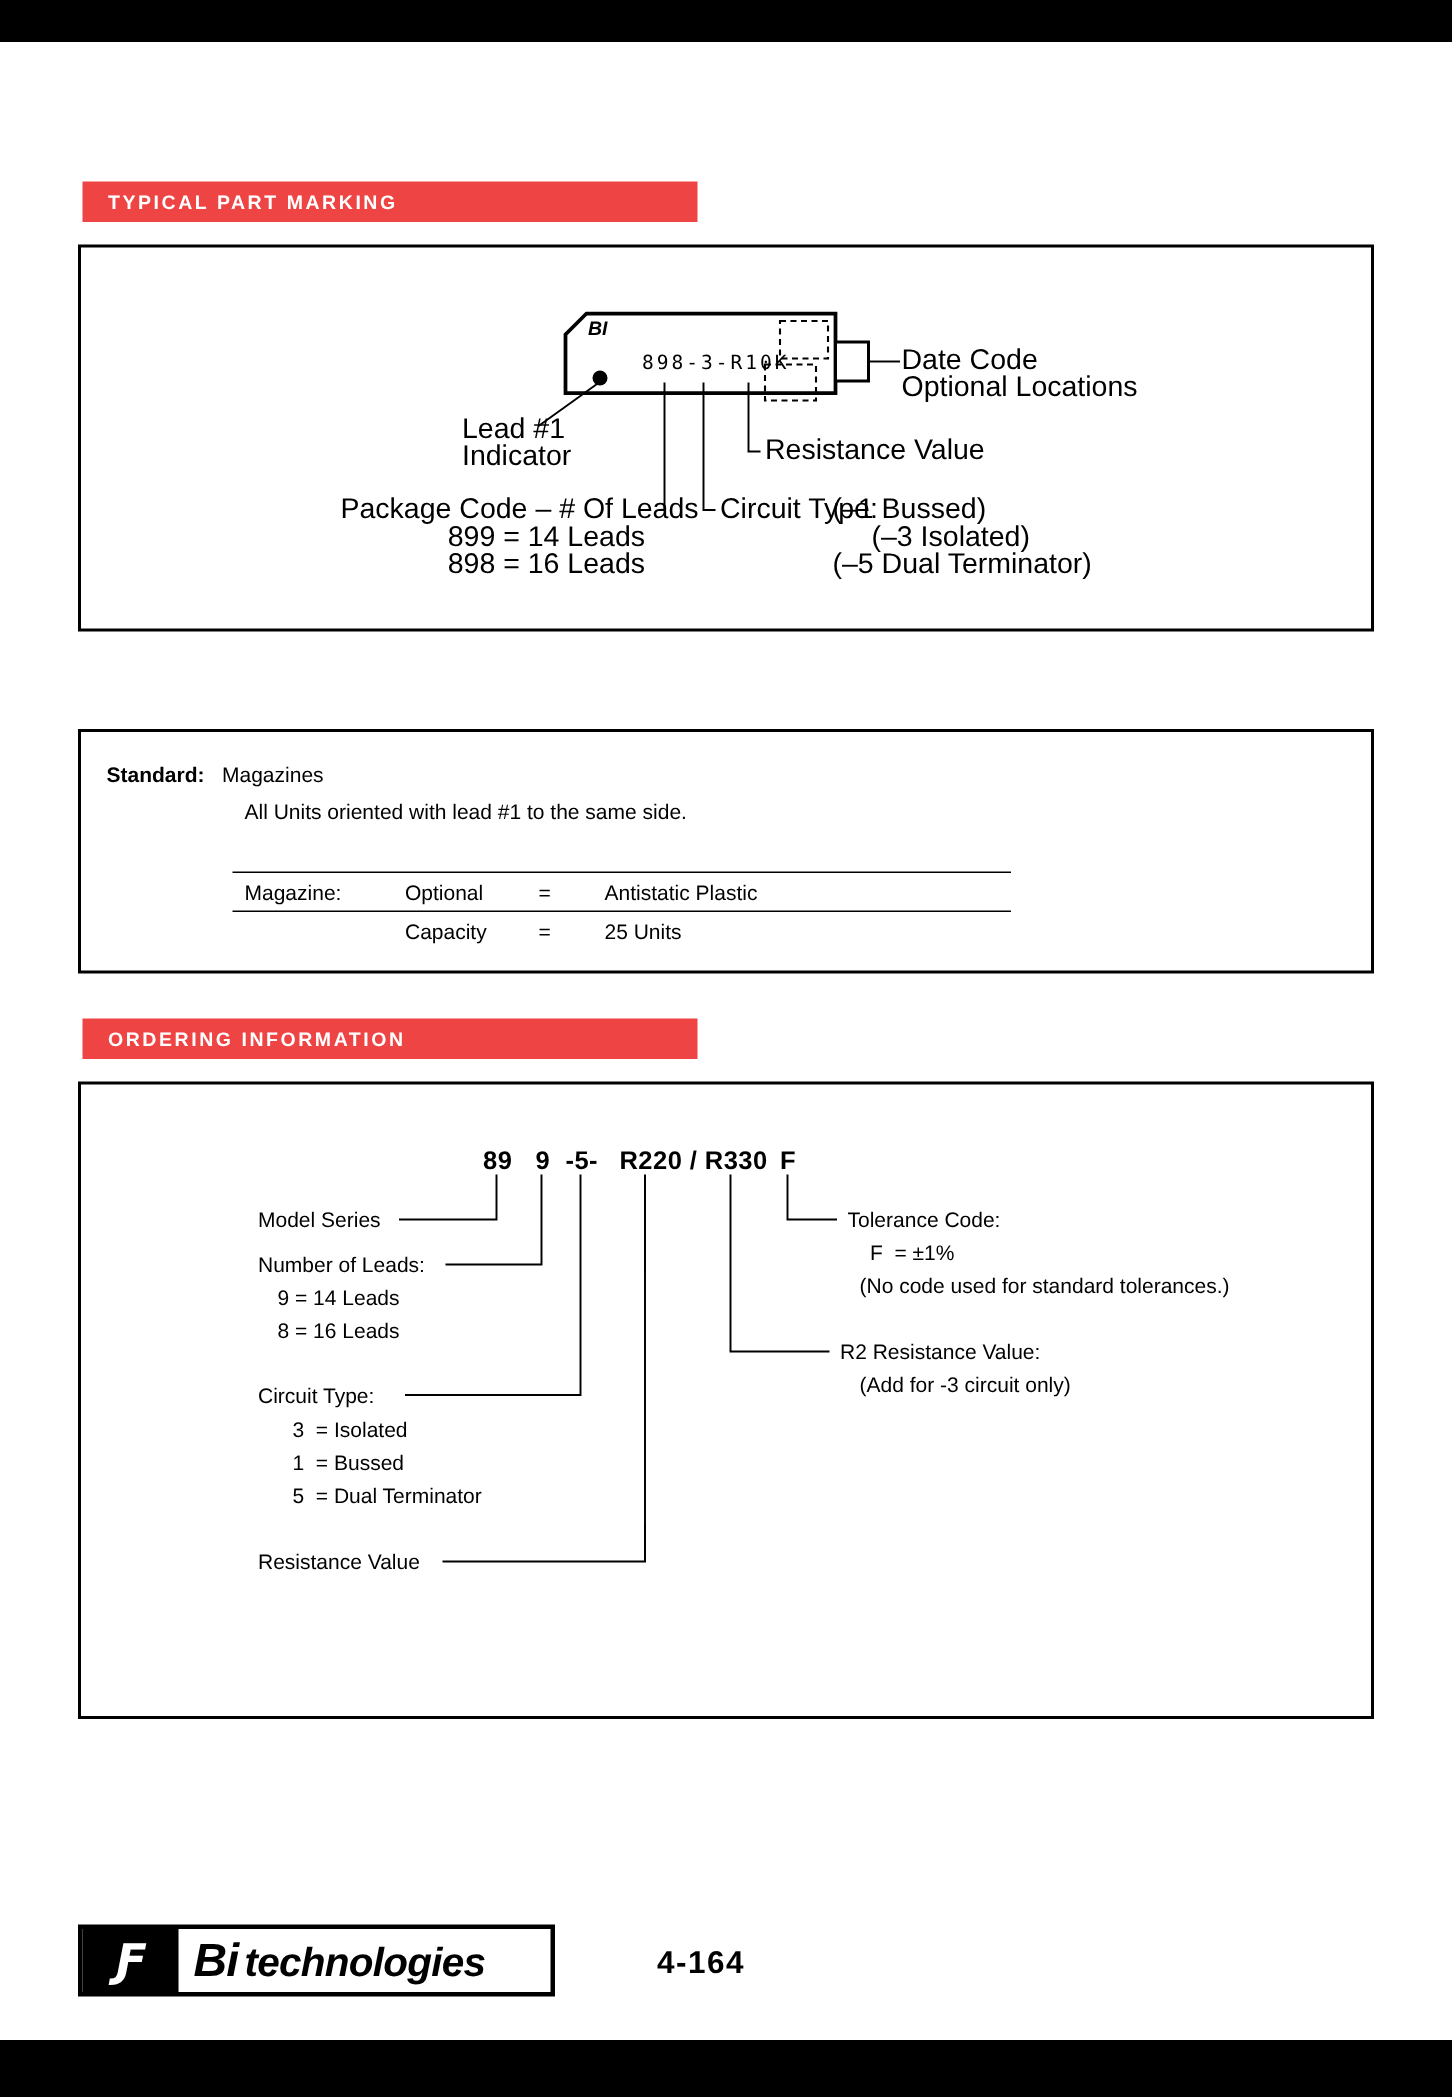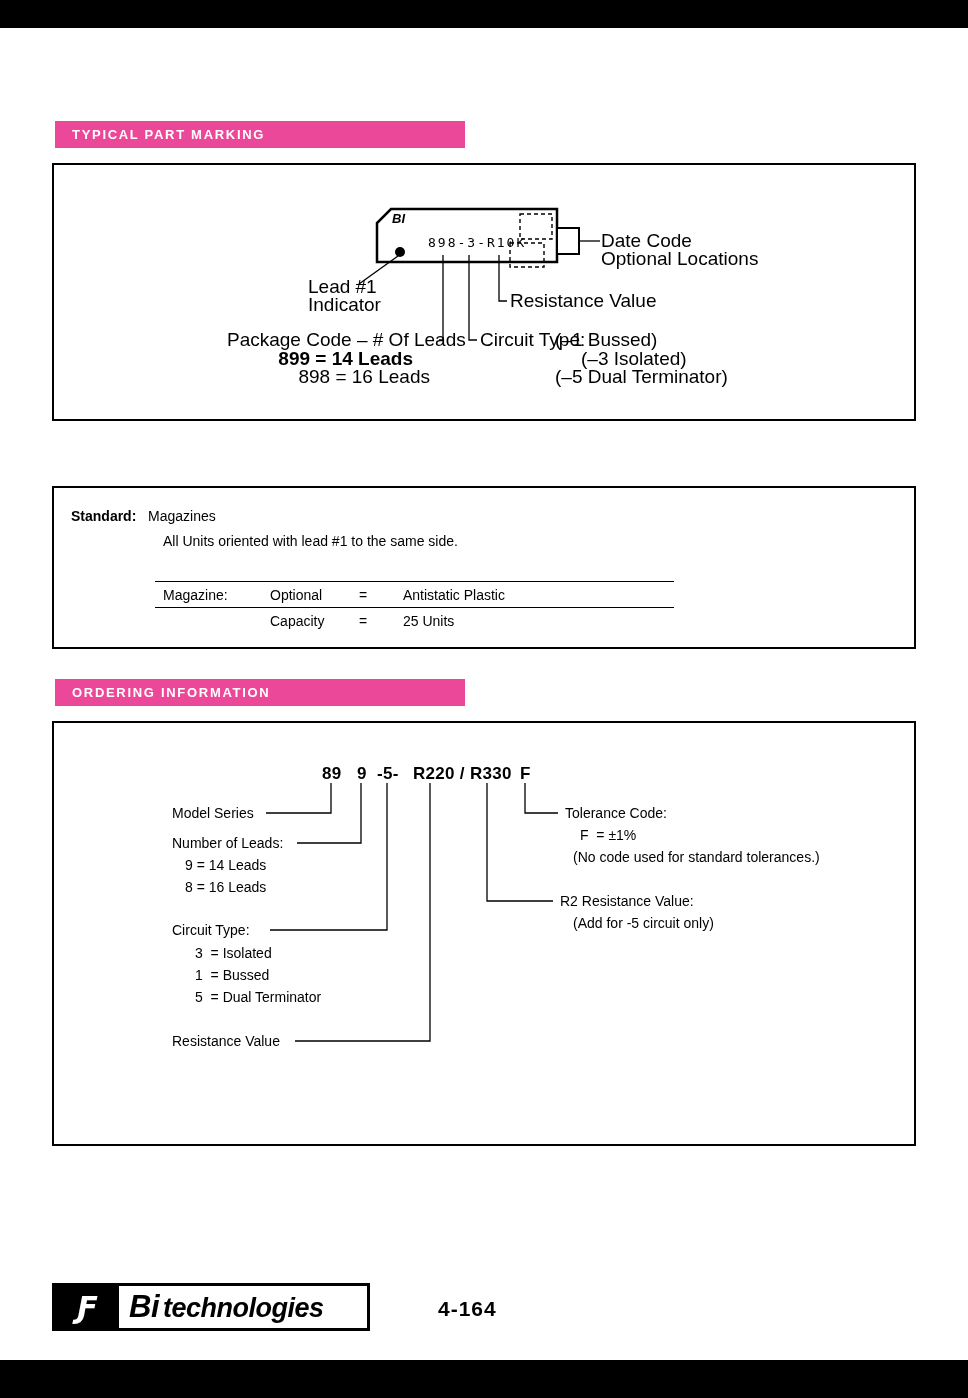"TYPICAL PART MARKING" .secbar { background: #ec4899 -> #ef4444 }
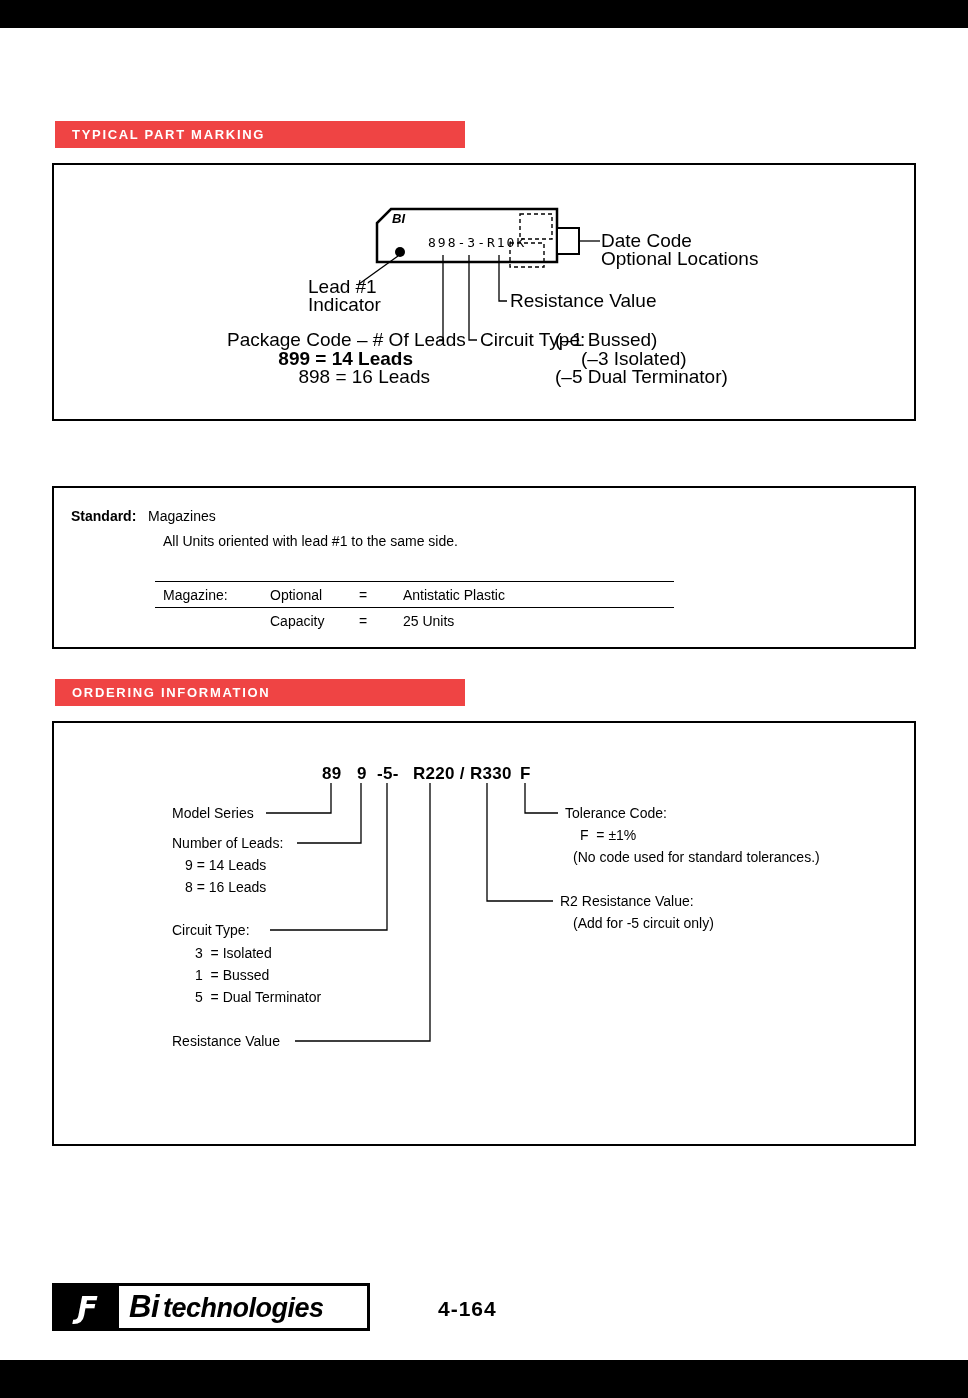"899 = 14 Leads" div.abs { font-weight: bold -> none; left: 156px -> 173px }
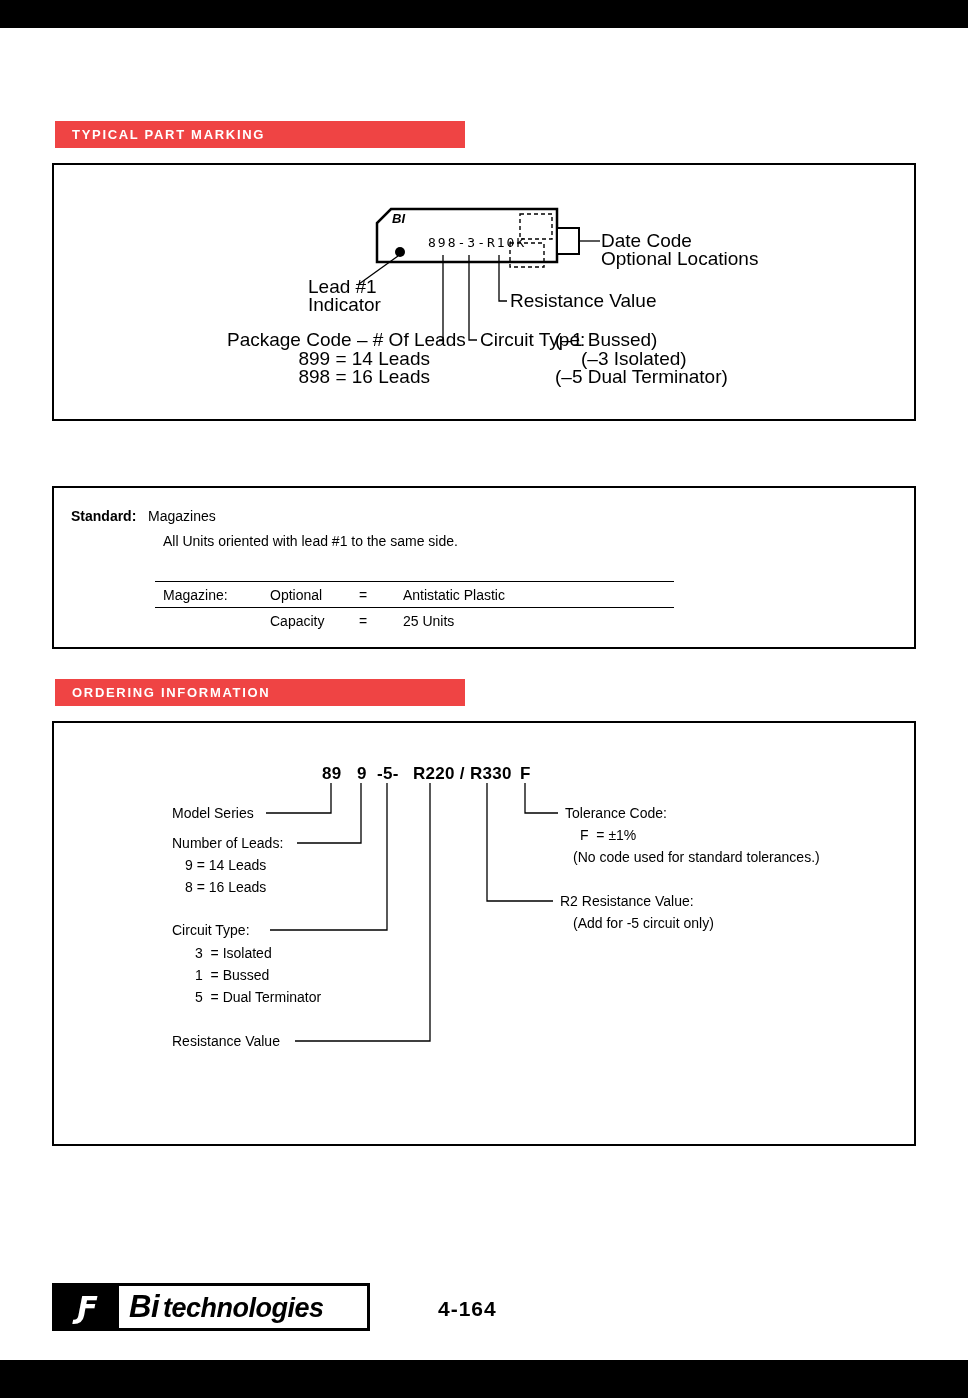"(Add for -5 circuit only)" div.abs { text: -5 -> -3 }
